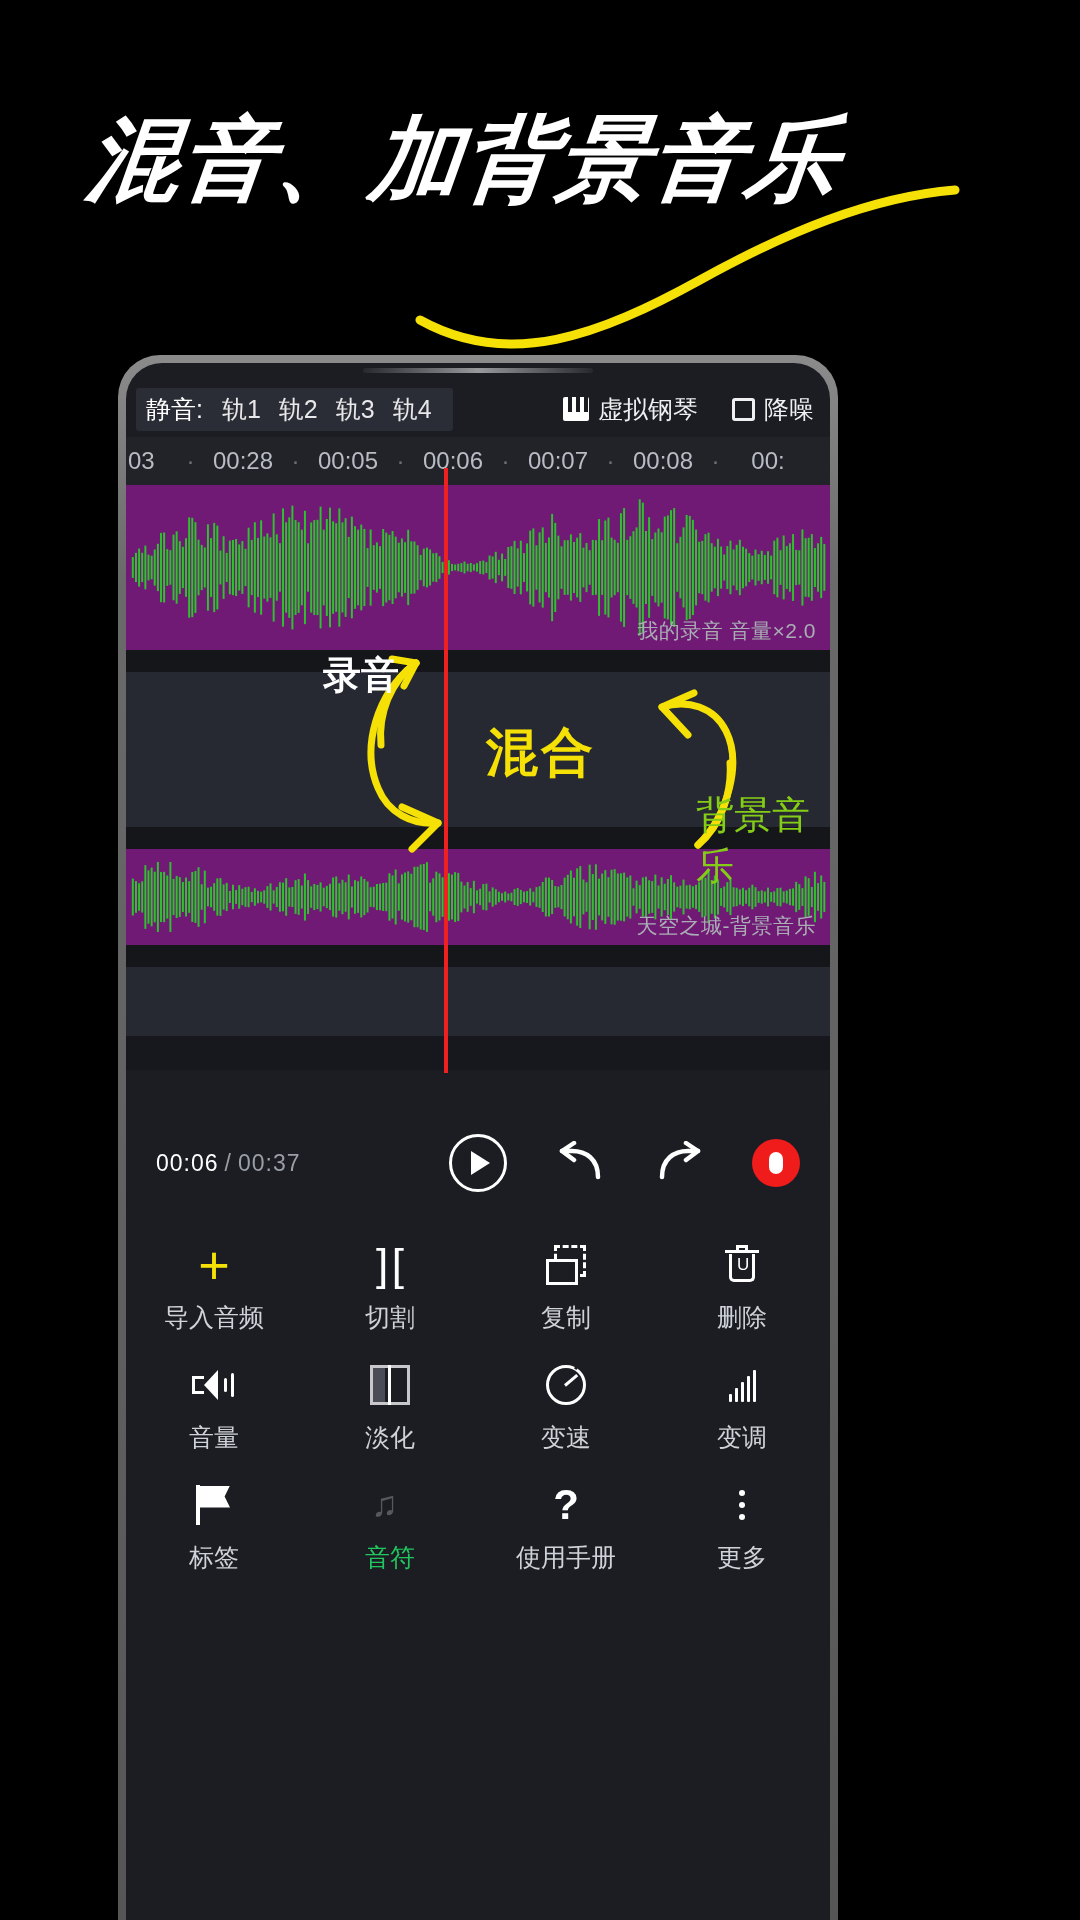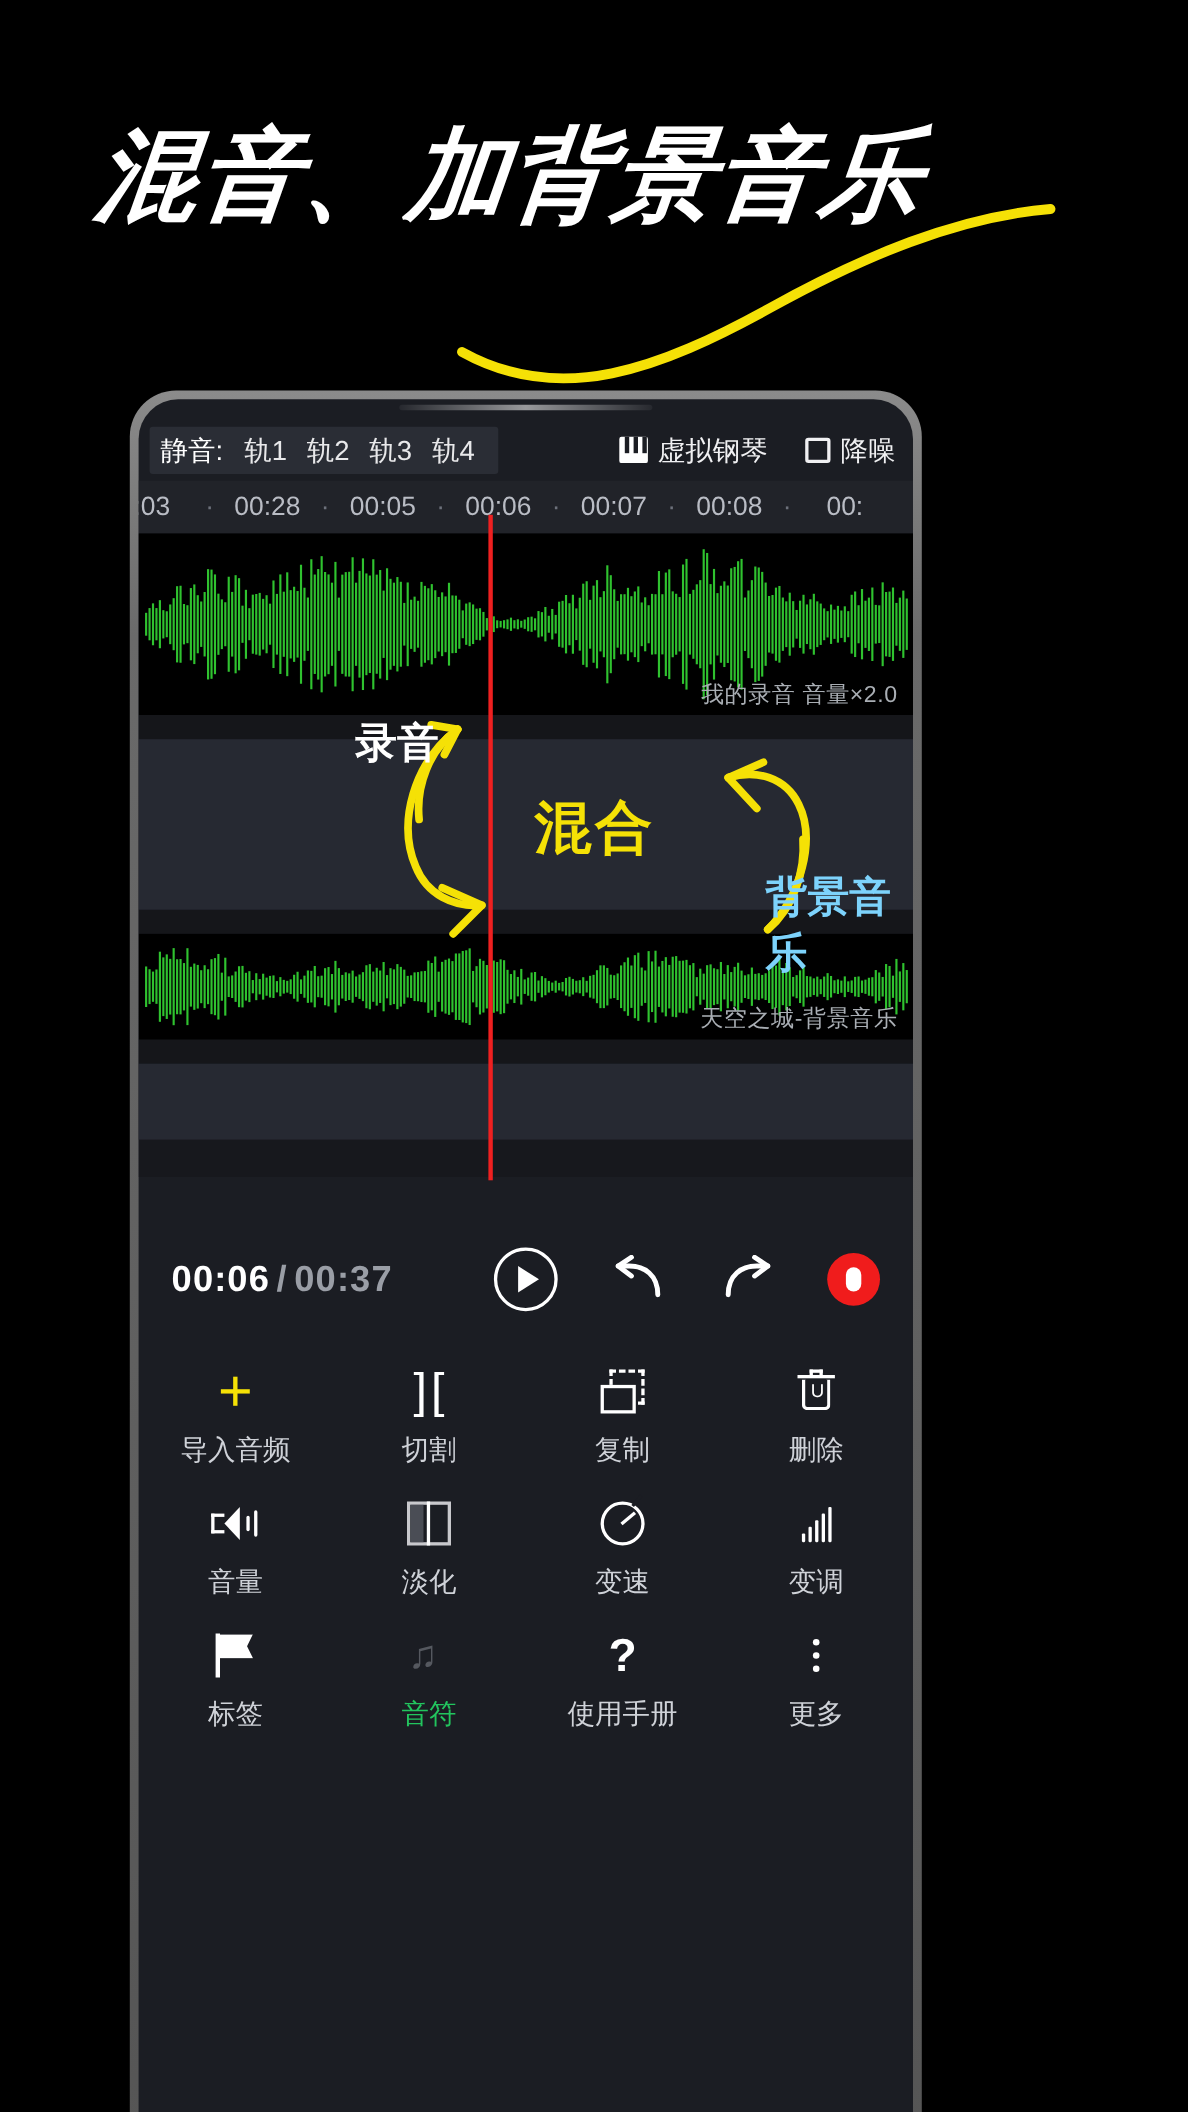"我的录音 音量×2.0" .track.audio { background: #000000 -> #701a75 }
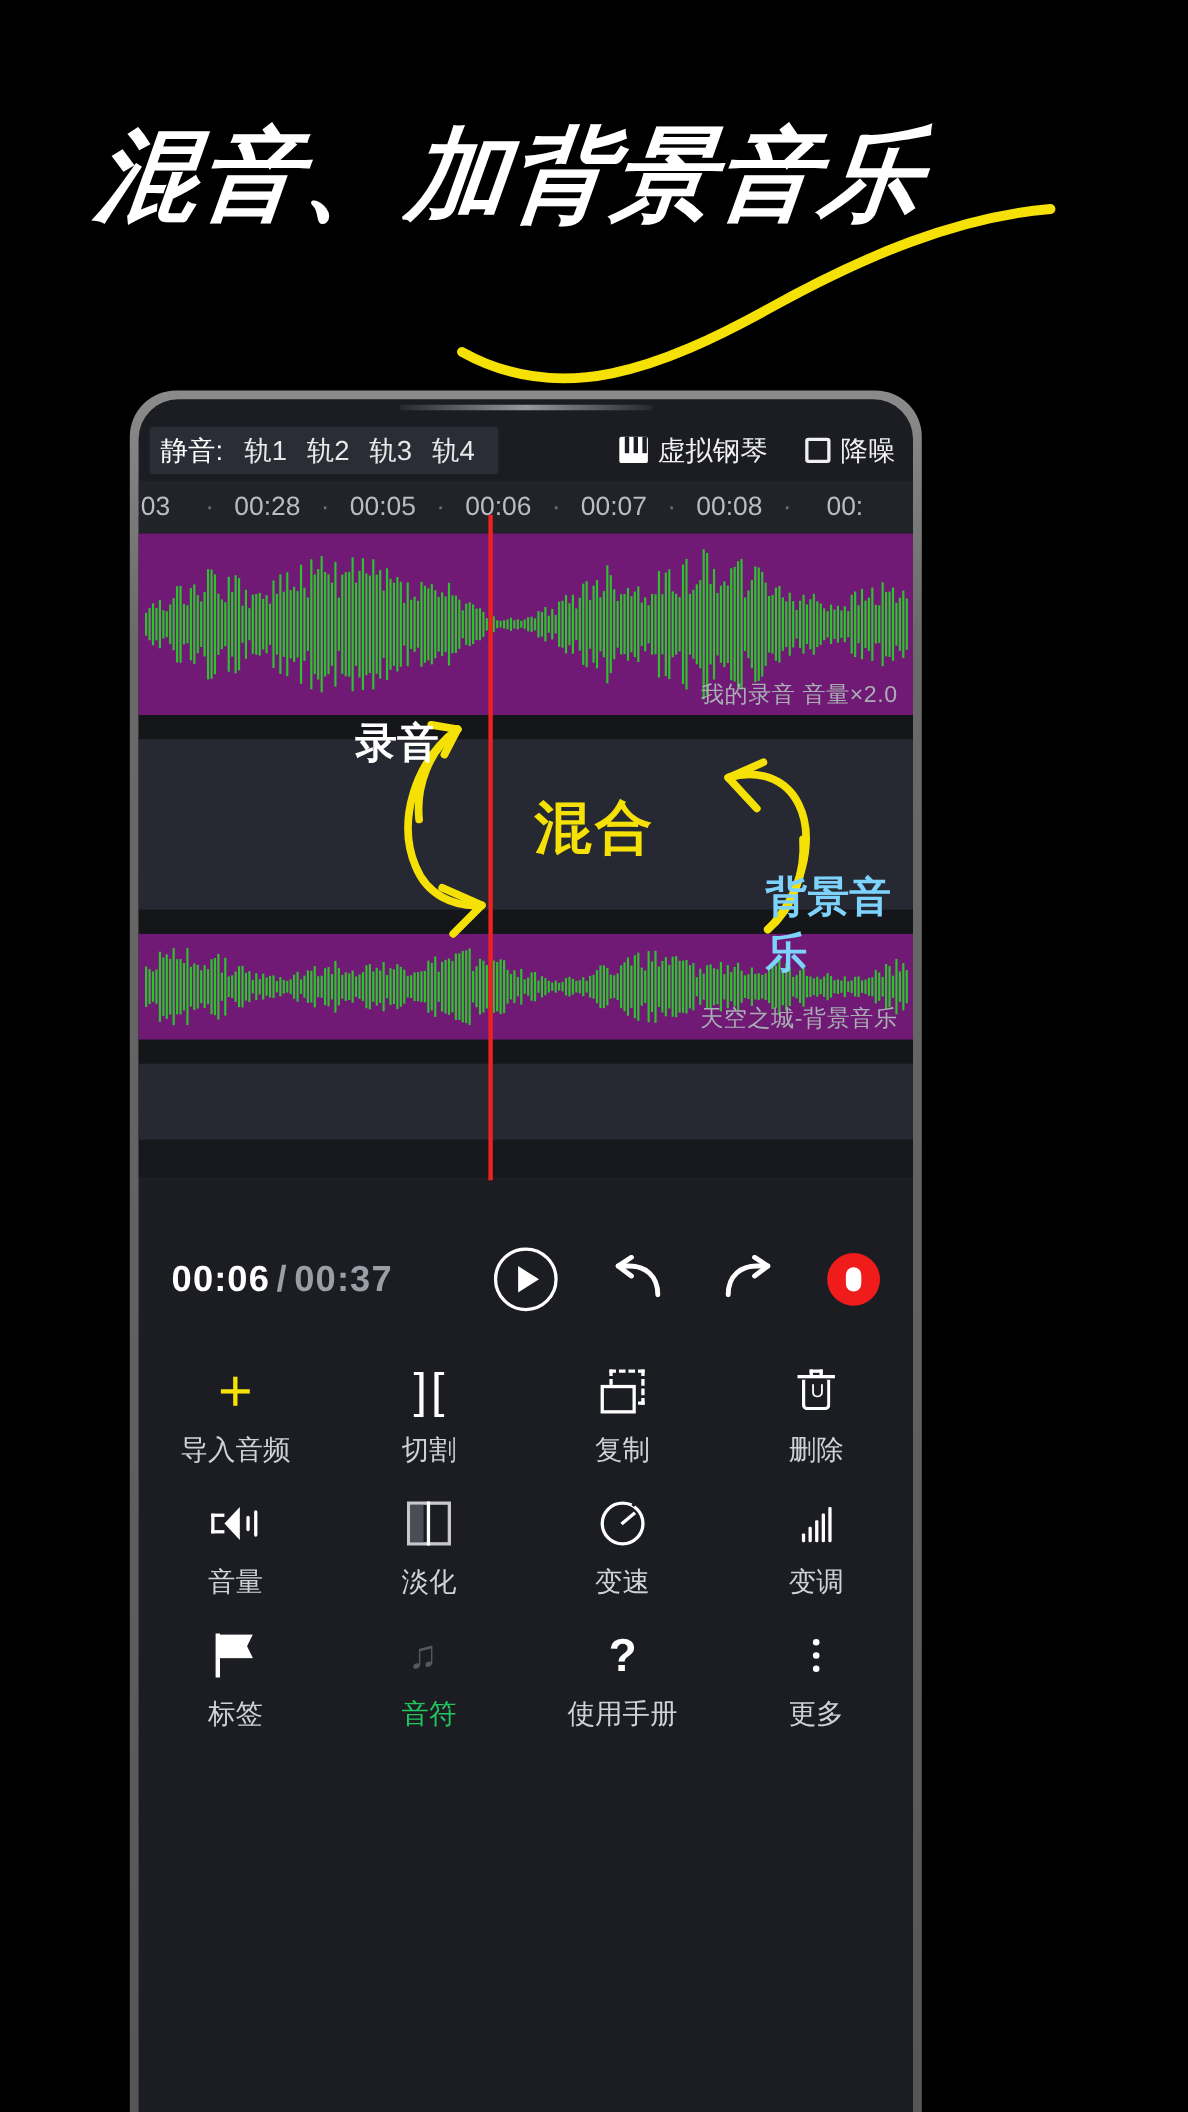"背景音乐" .anno-bgm { color: #7dd3fc -> #84cc16; font-weight: bold -> normal }
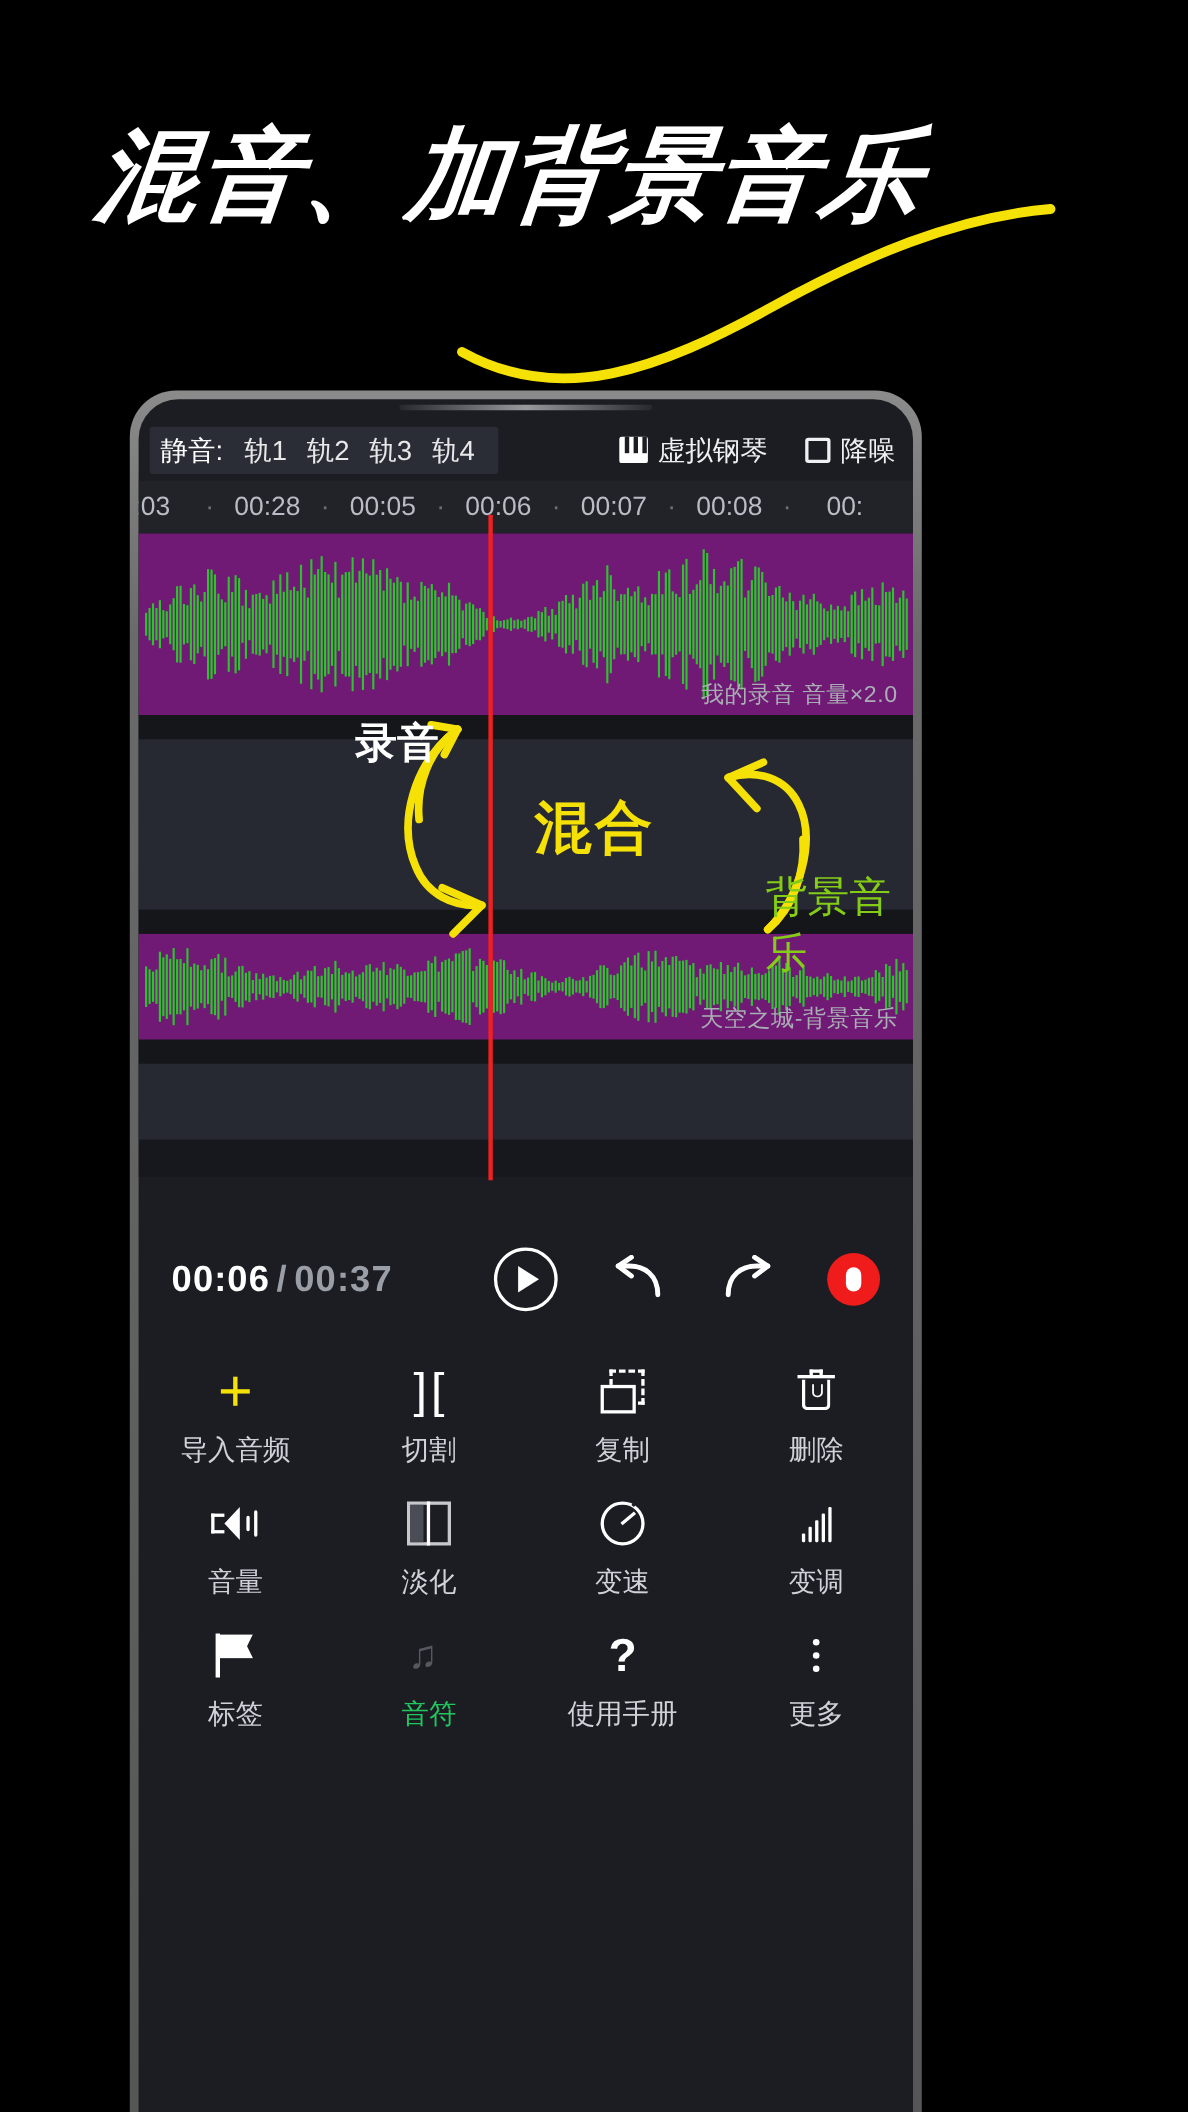"00:06 / 00:37" .time { font-size: 33px -> 23px; font-weight: bold -> none }
